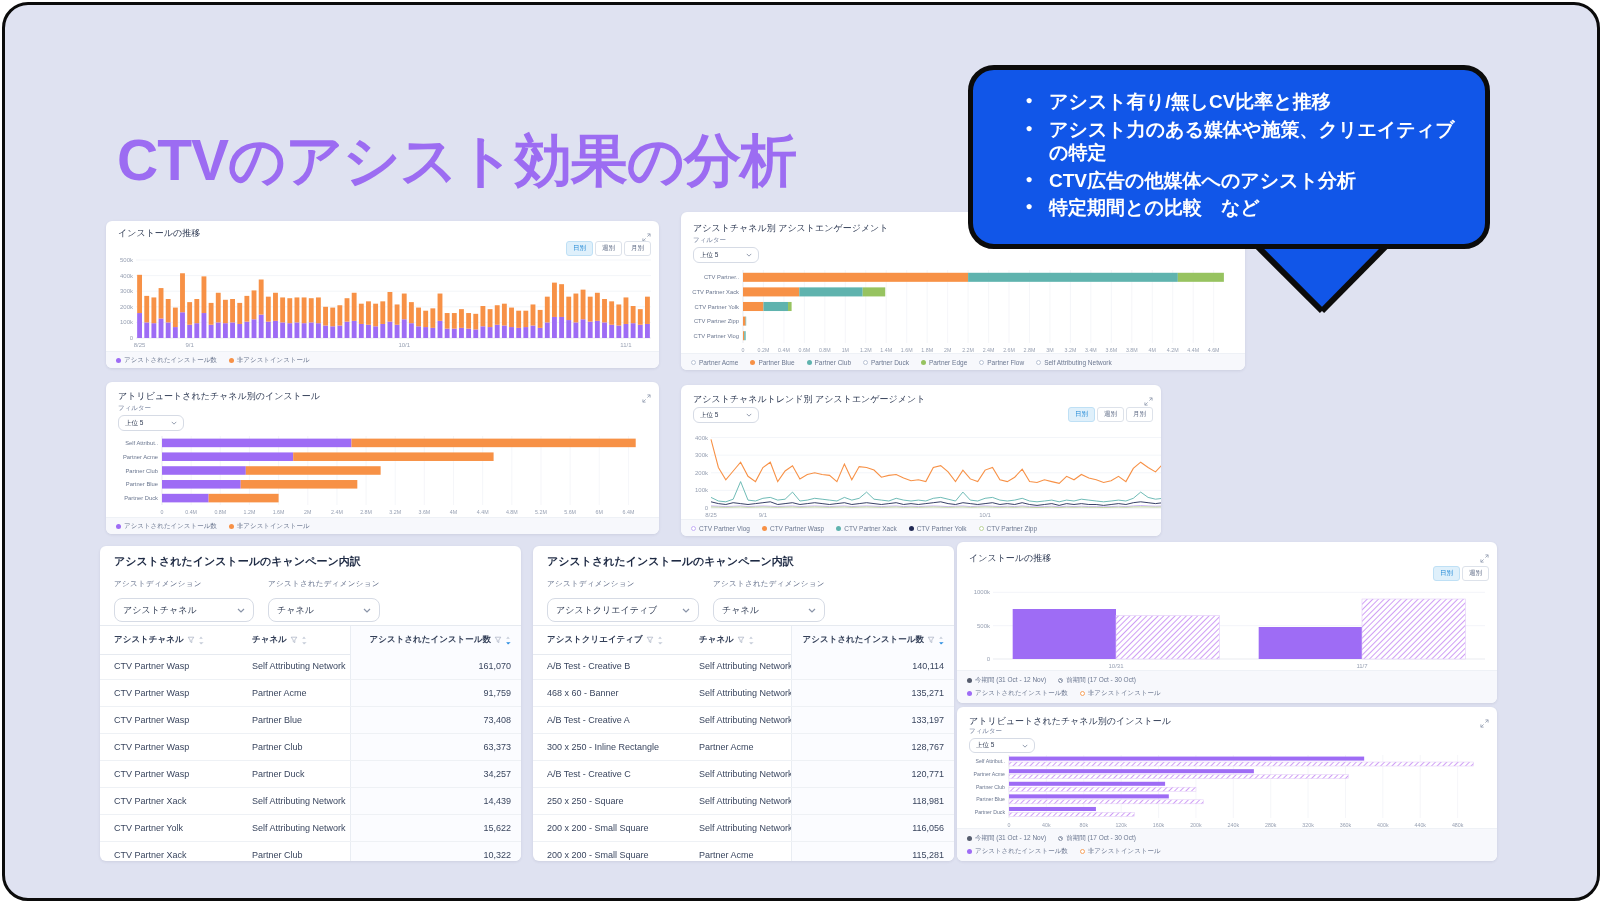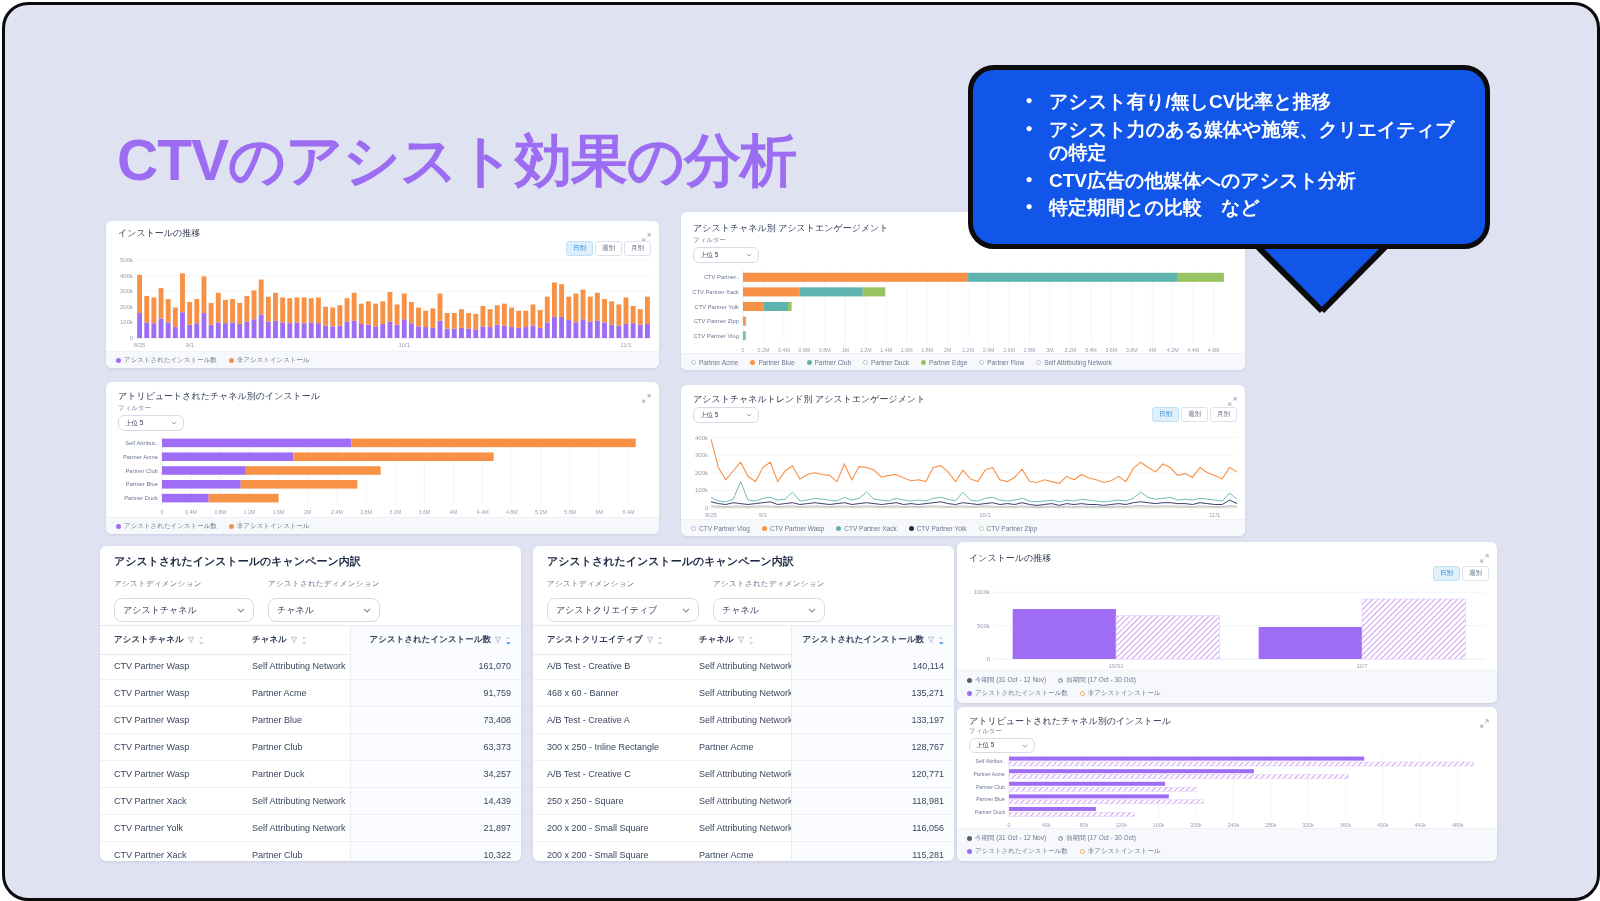"アシストチャネルトレンド別 アシストエンゲージメント" div.card { width: 564px -> 480px }
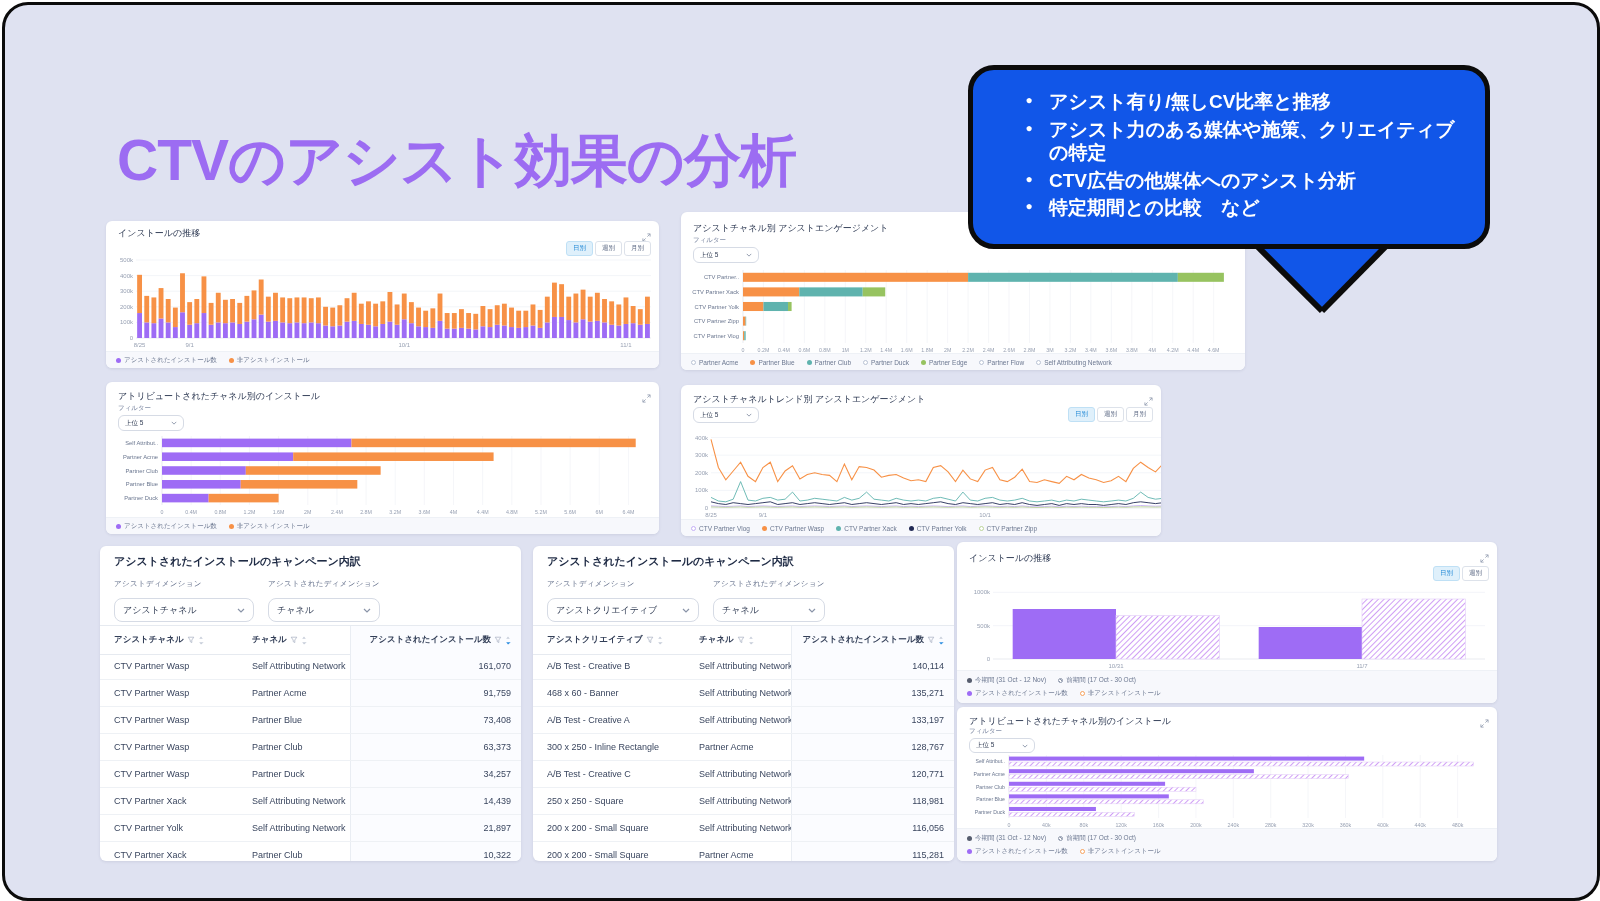"21,897" div.td { text: 21,897 -> 15,622 }
